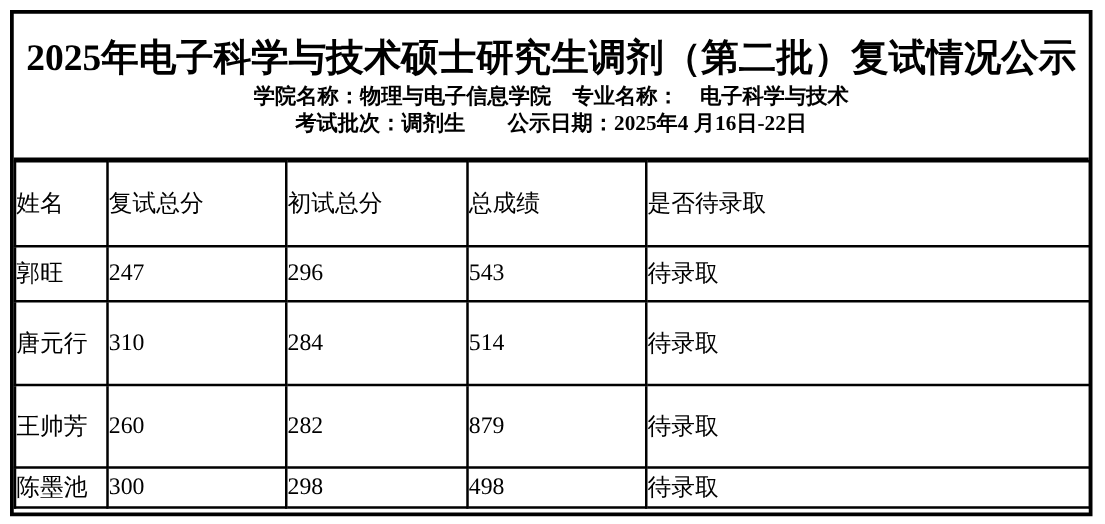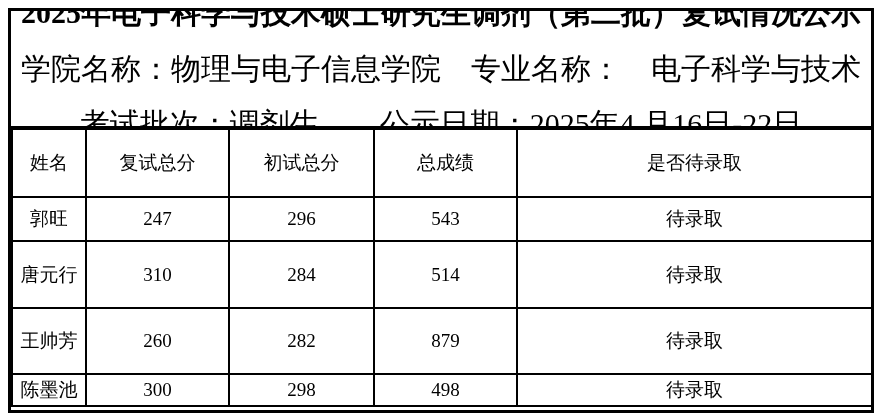"2025年电子科学与技术硕士研究生调剂（第二批）复试情况公示" .notice-header { gap: 18px -> 1px }
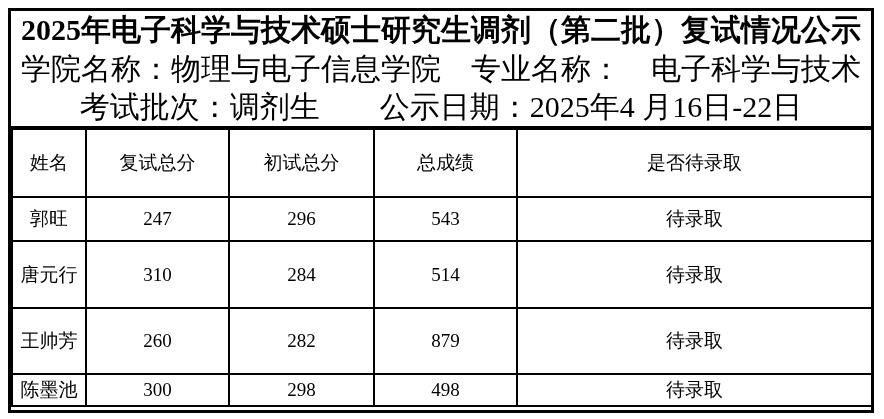"学院名称：物理与电子信息学院 专业名称： 电子科学与技术" .subline { font-size: 30px -> 17px; font-weight: normal -> bold }
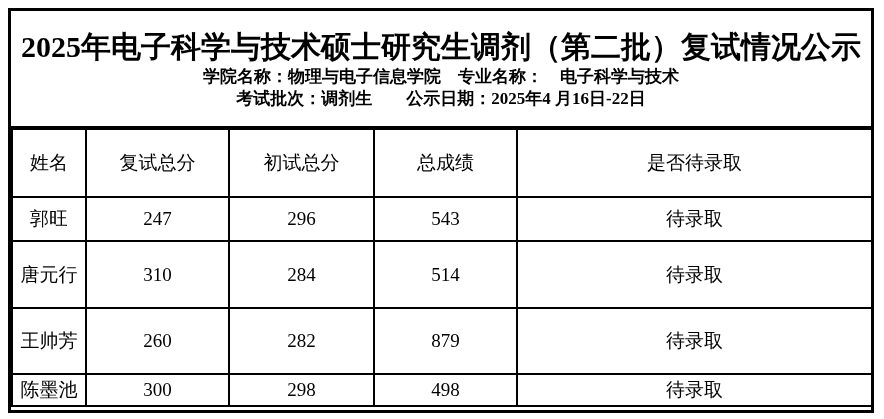"姓名" table.results th, table.results td { text-align: center -> left }
